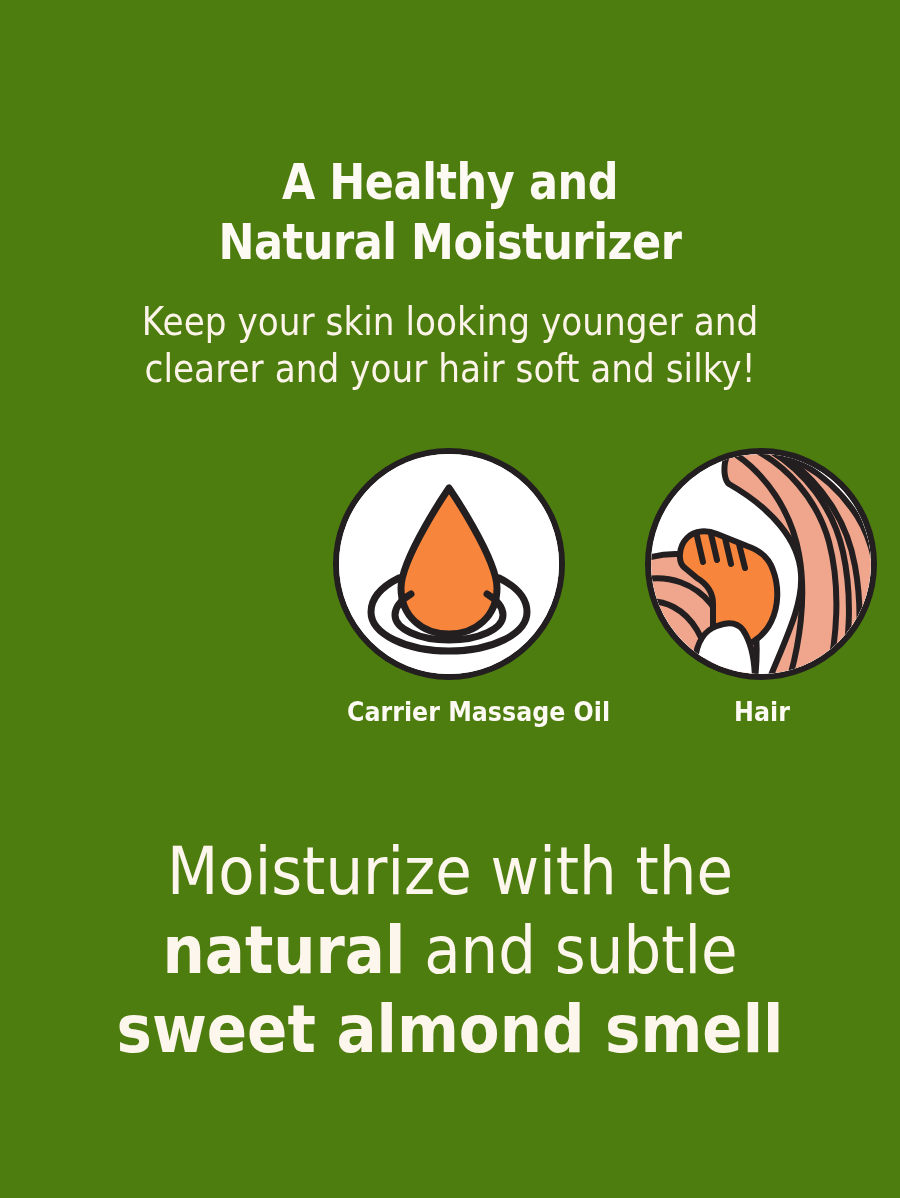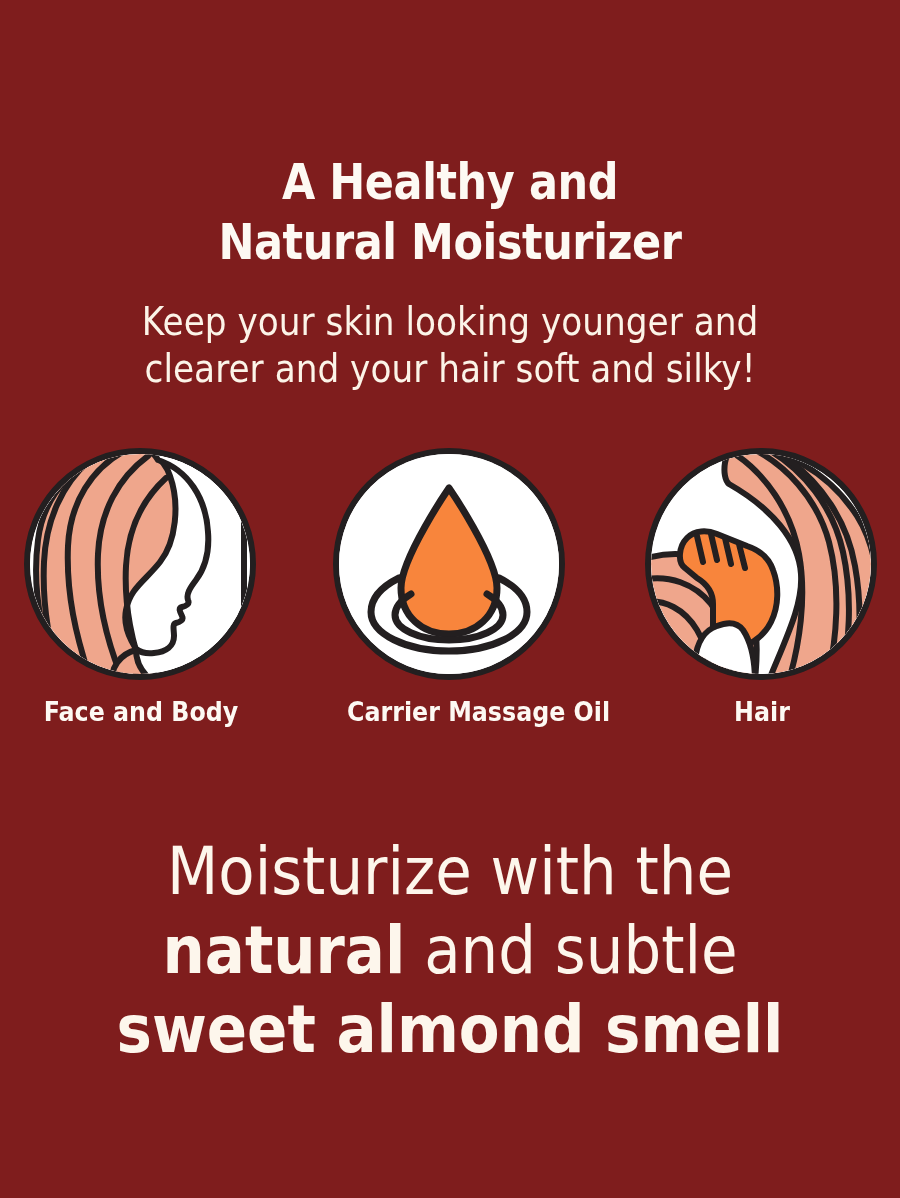"A Healthy and" .poster { background: #7f1d1d -> #4d7c0f }
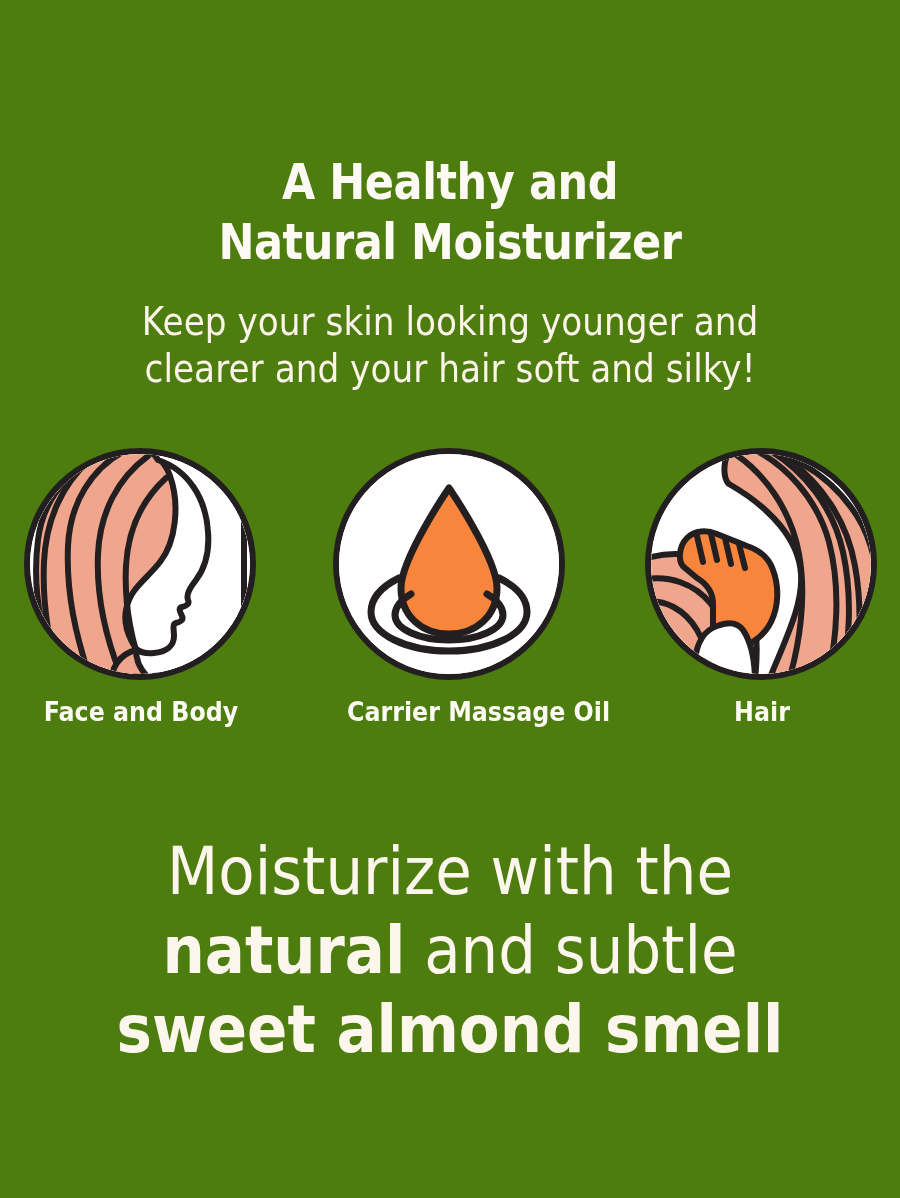"Face and Body" div.icon-cell { html: <div> <div> <svg> <defs> <clipPath> <circle></circle> </clipPath> </defs> <g> <rect></rect> <path></path> <g> <path></path> <path></path> <path></path> <path></path> </g> <path></path> <path></path> </g> </svg> </div> <div>Face and Body</div> </div> -> none }
